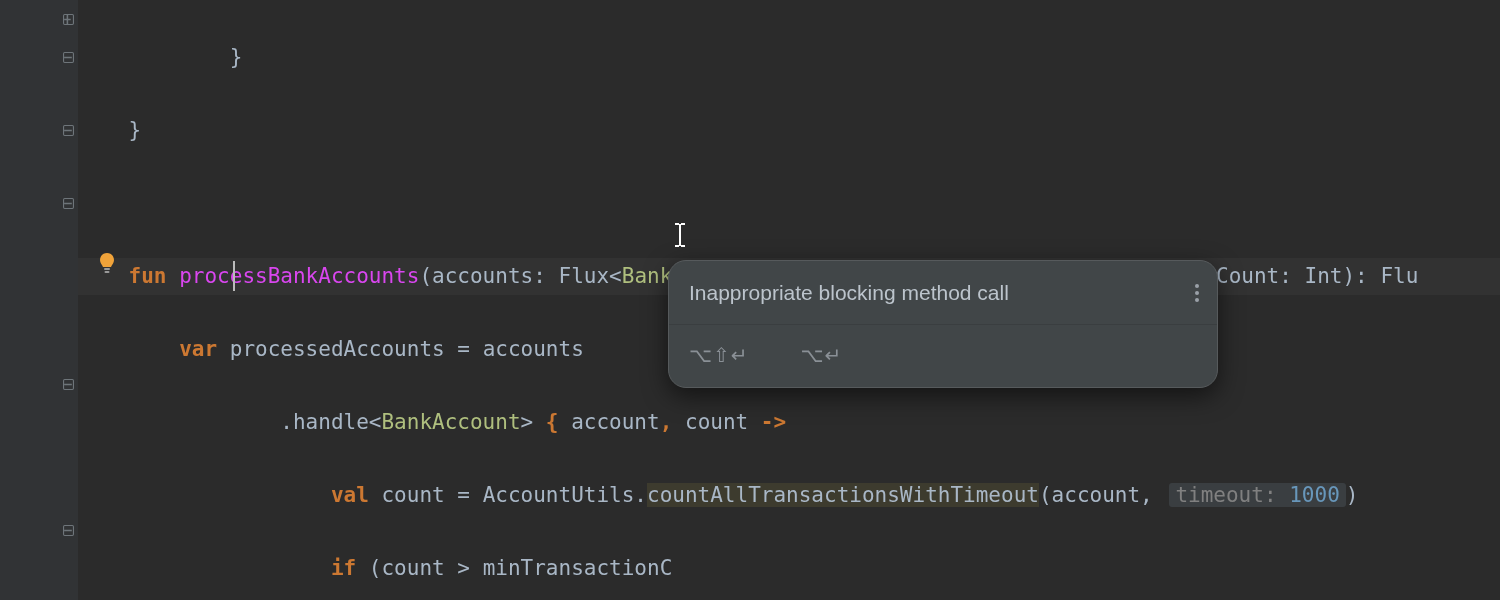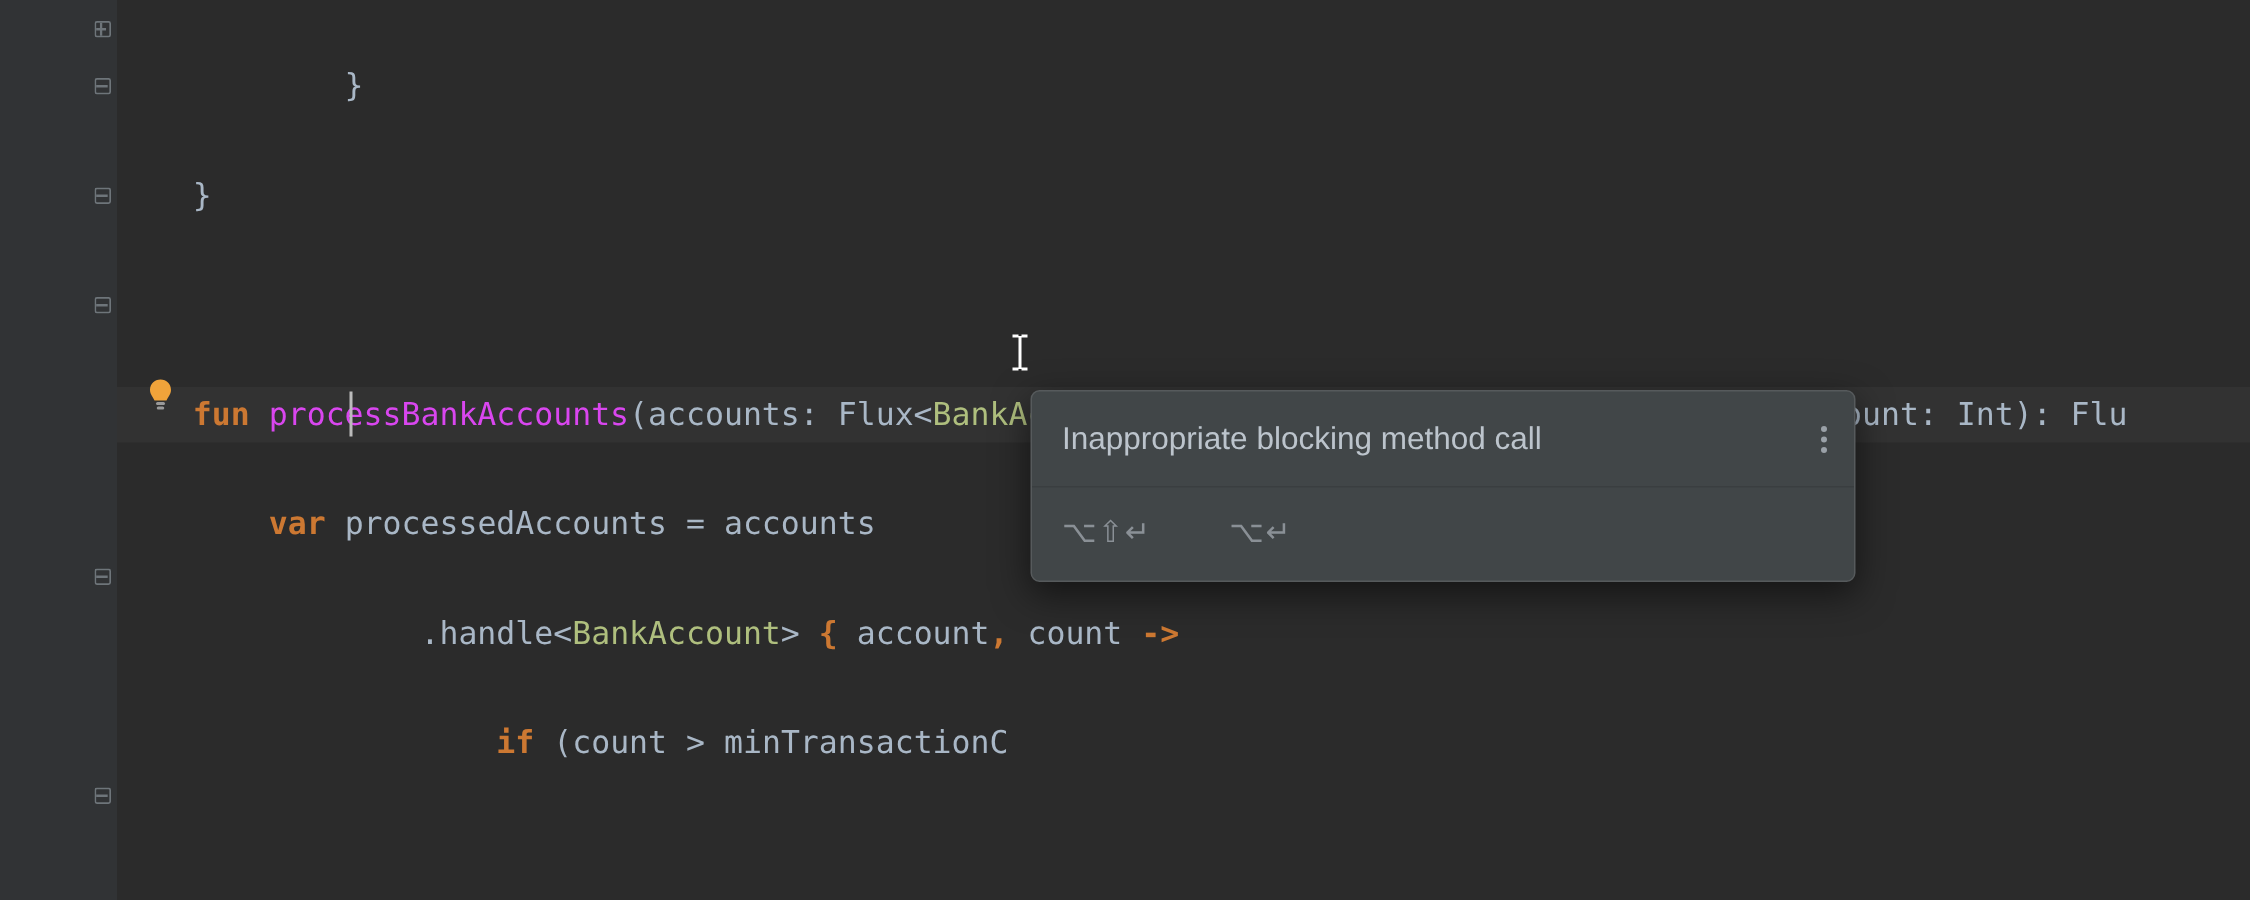"Inappropriate blocking method call" .tooltip { border-radius: 6px -> 18px; left: 687px -> 668px }
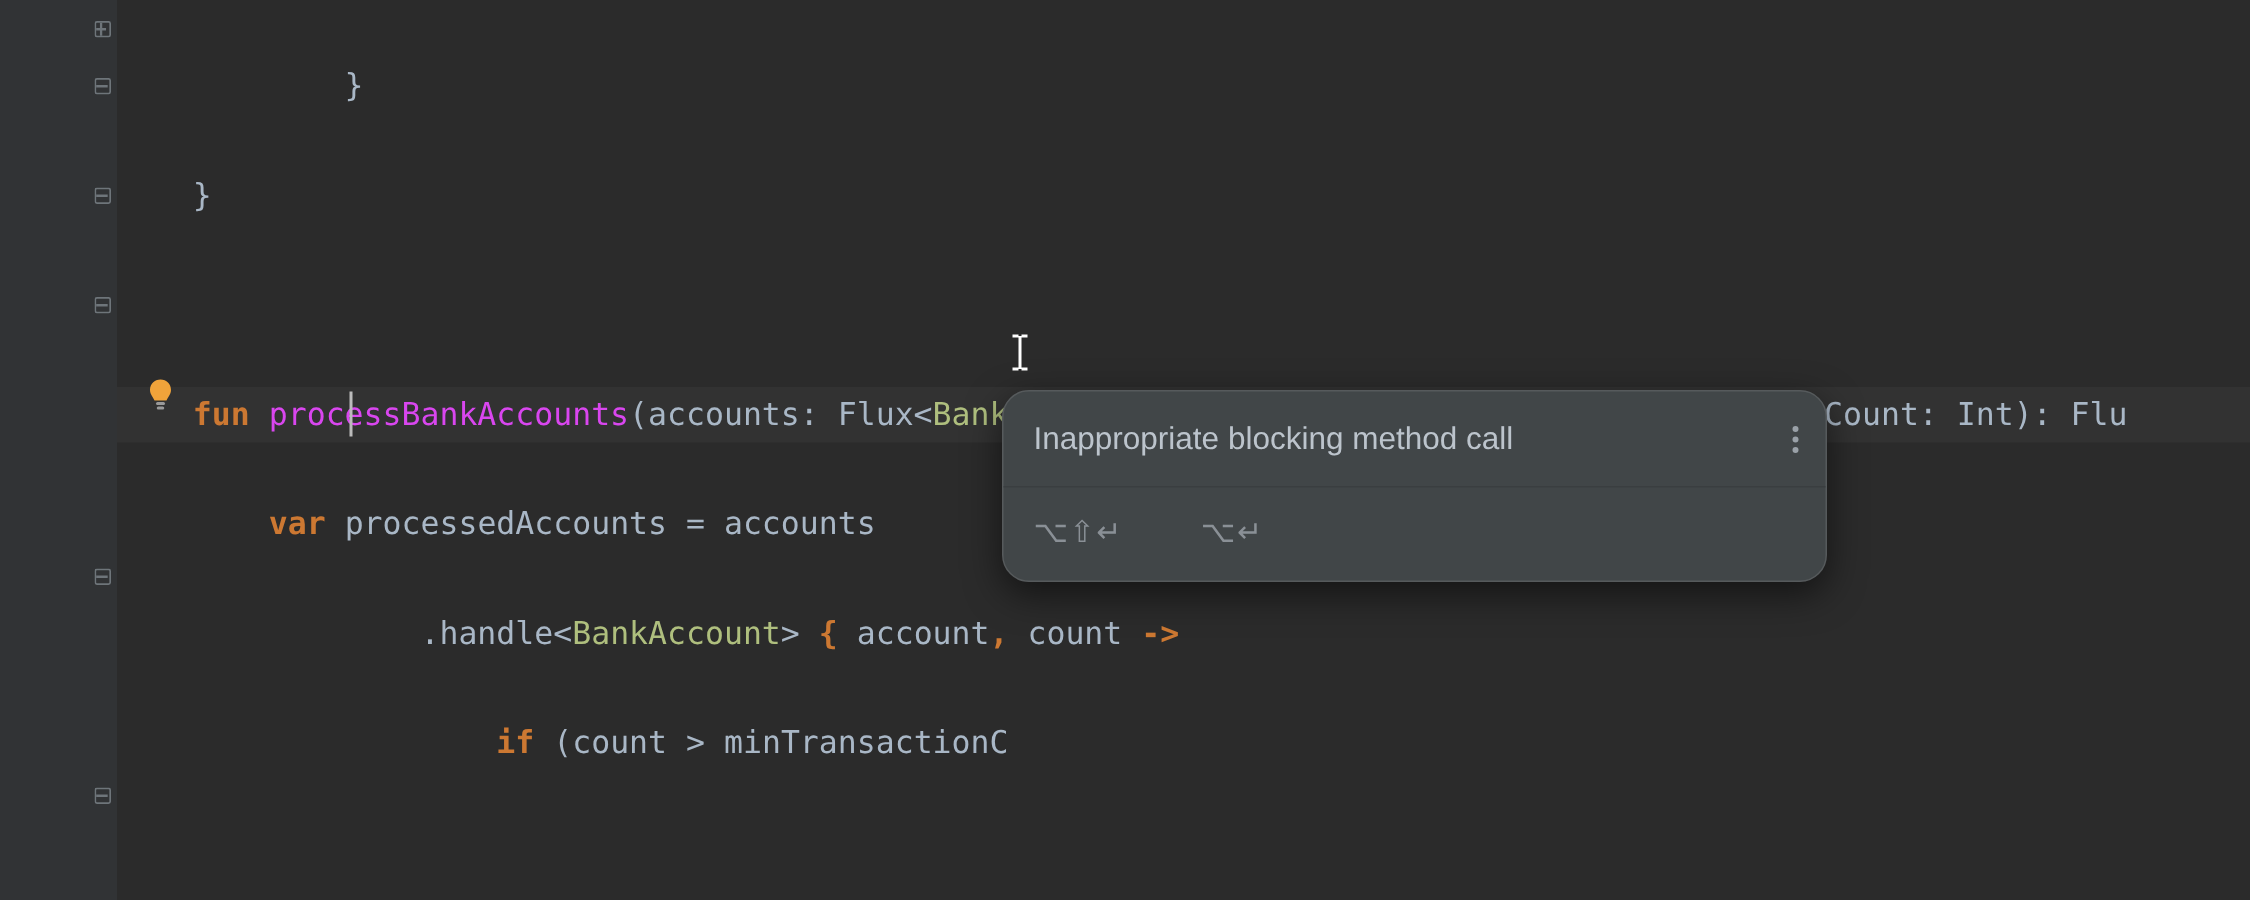"val count =" span.code-line { html: none -> <span> <span>val</span> <span>count</span><span> = </span><span>AccountUtils</span>.<span>countAllTransactionsWithTimeout</span>(<span>account</span>, <span><span>timeout:</span> <span>1000</span></span>)</span> }
